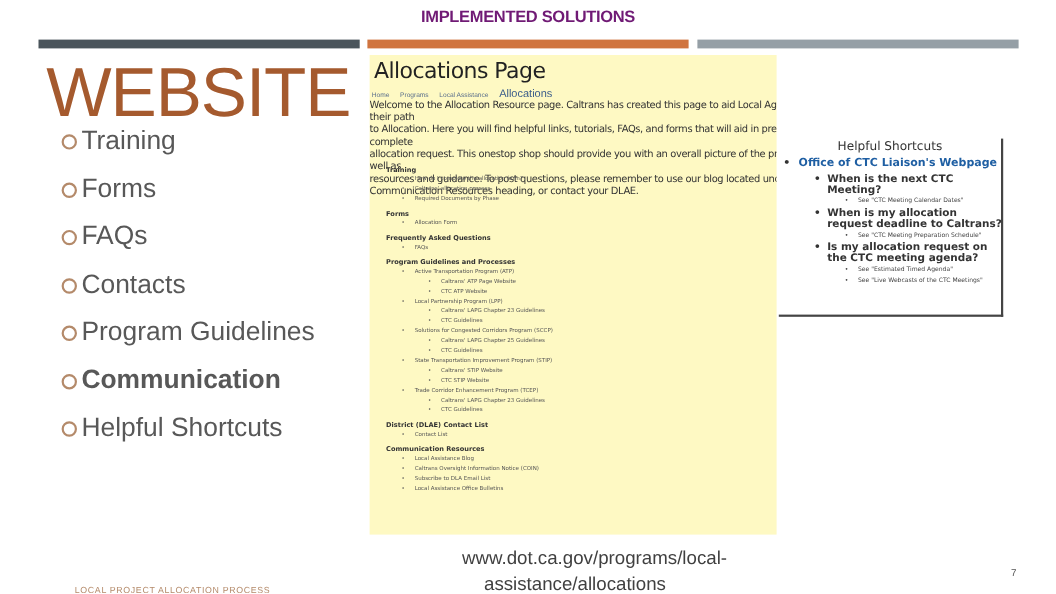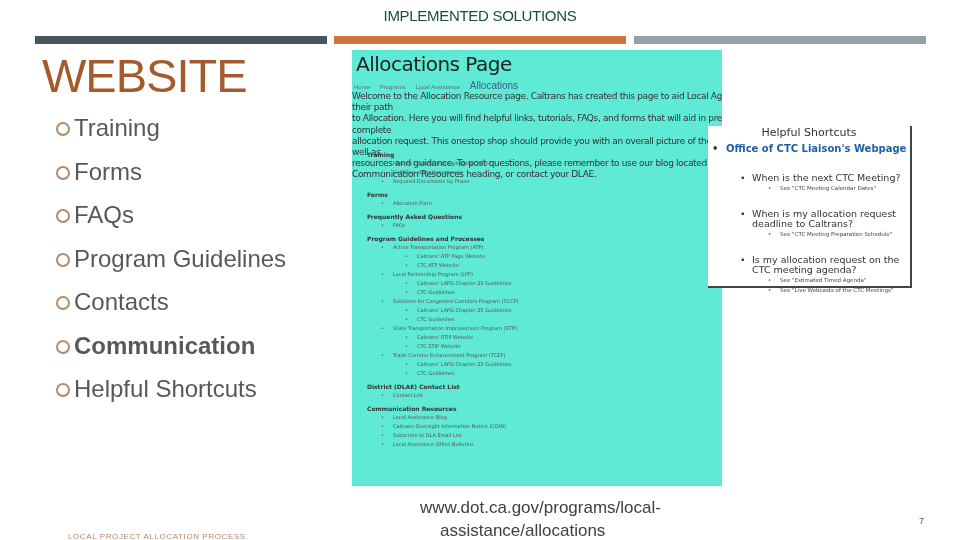"IMPLEMENTED SOLUTIONS" .header-title { color: #14532d -> #701a75; font-weight: normal -> bold }
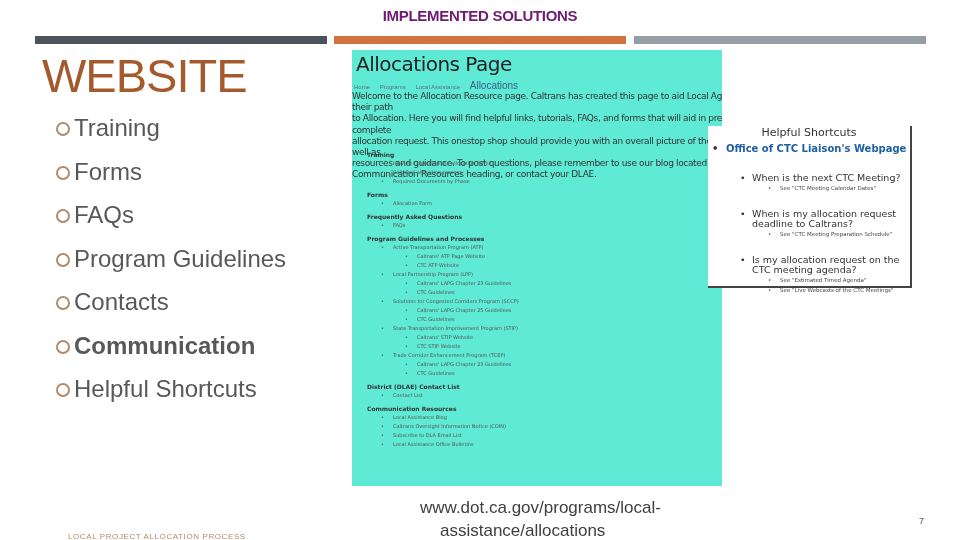"WEBSITE" .slide-title { font-size: 47px -> 63px }
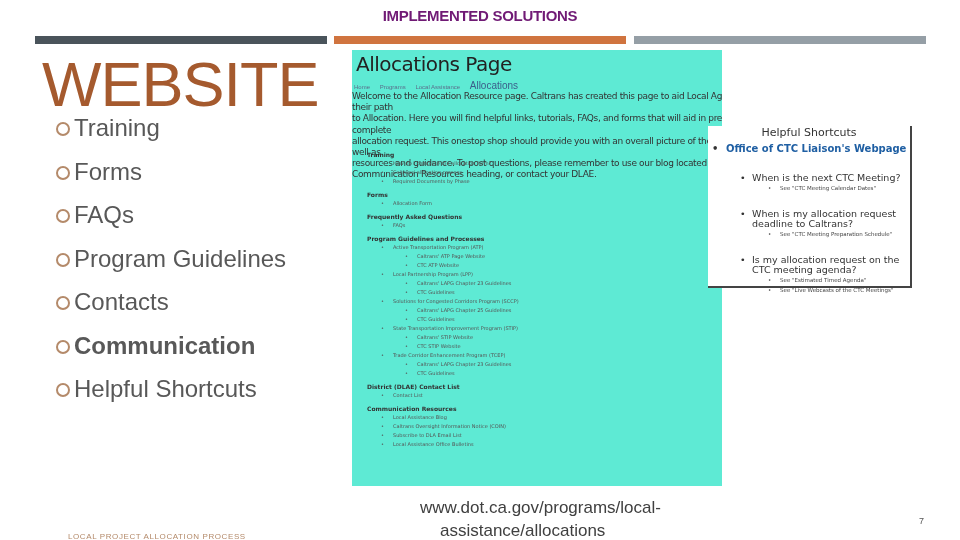"Allocations Page" .shot { background: #5eead4 -> #fef9c3; left: 352px -> 336px }
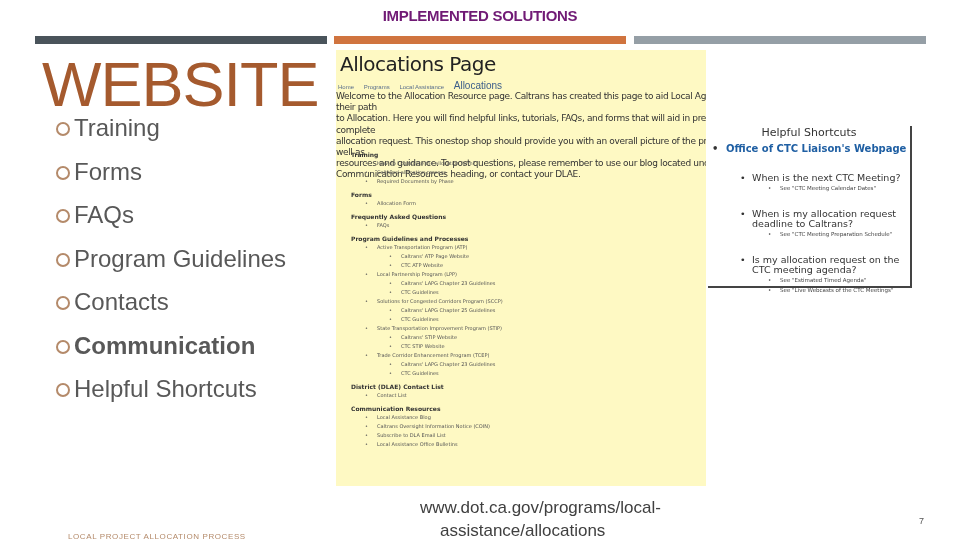"When is the next CTC" .helpful li.q { font-weight: none -> bold; margin-top: 16px -> 1px }
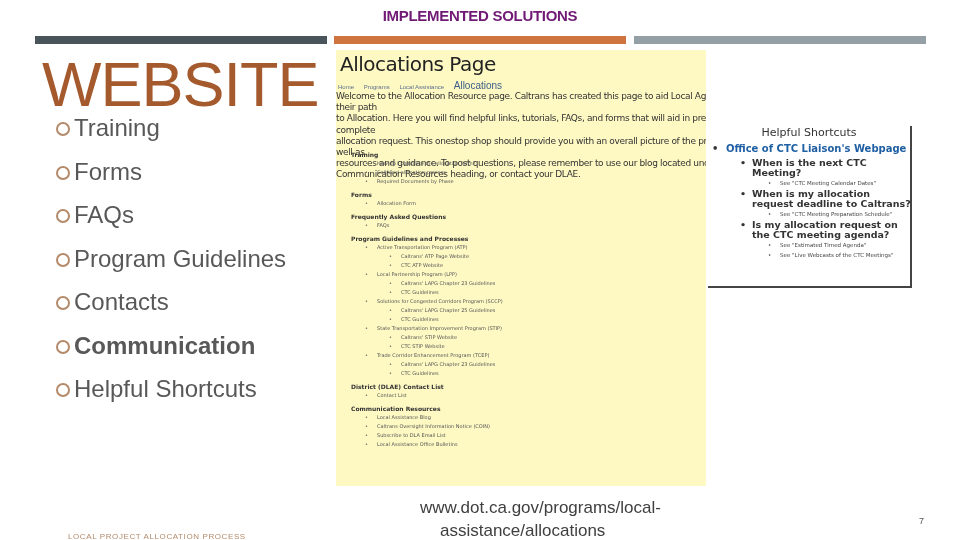"Program Guidelines" li { order: before "Contacts" -> after "Contacts" }
